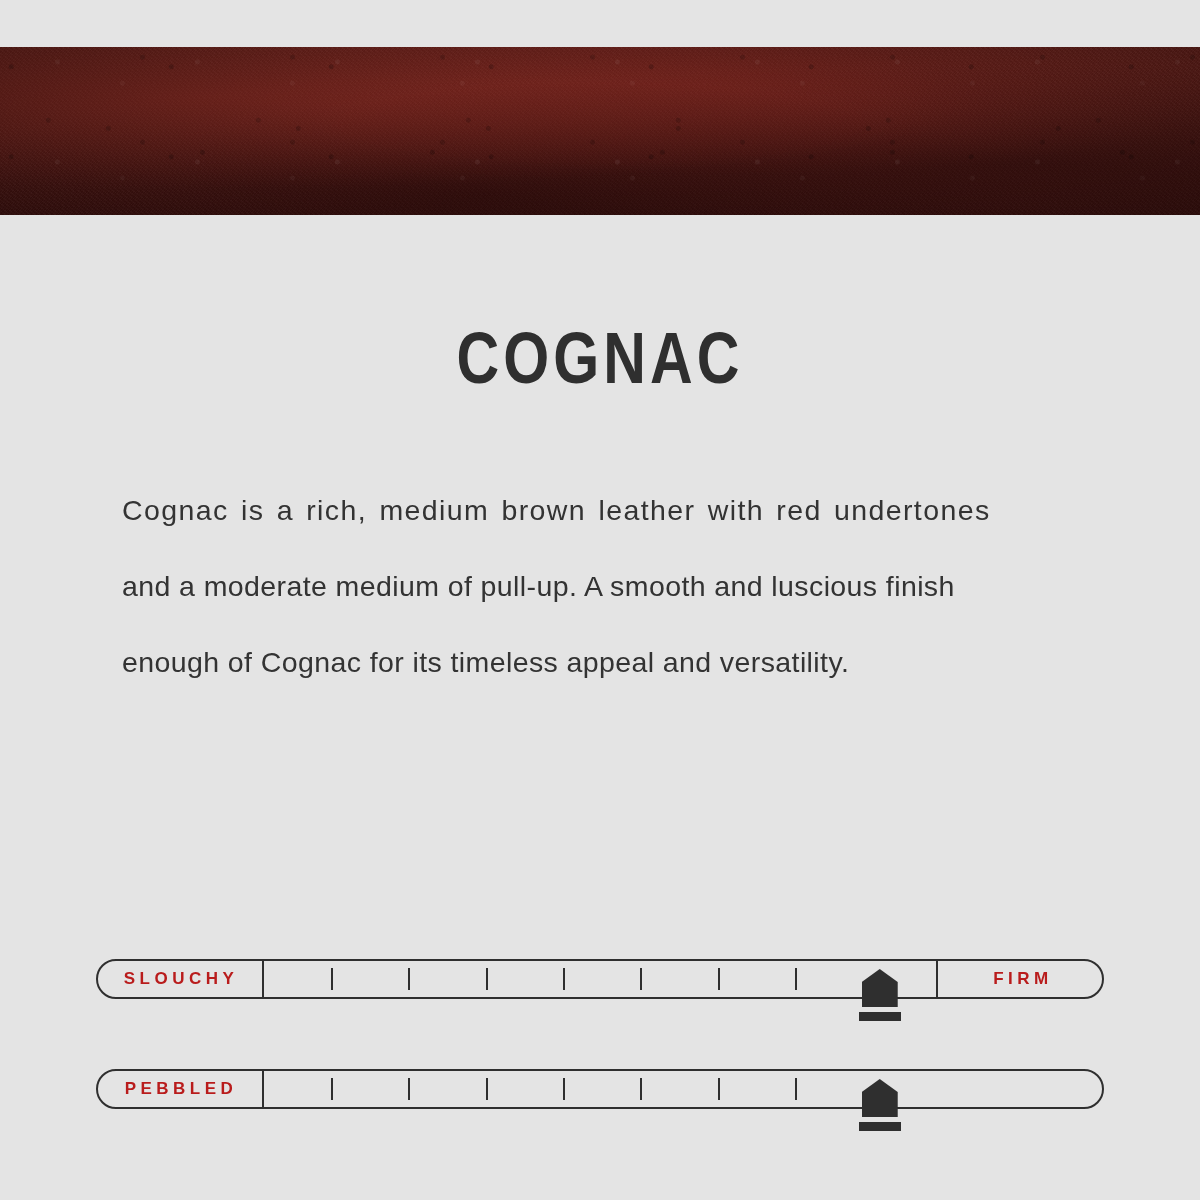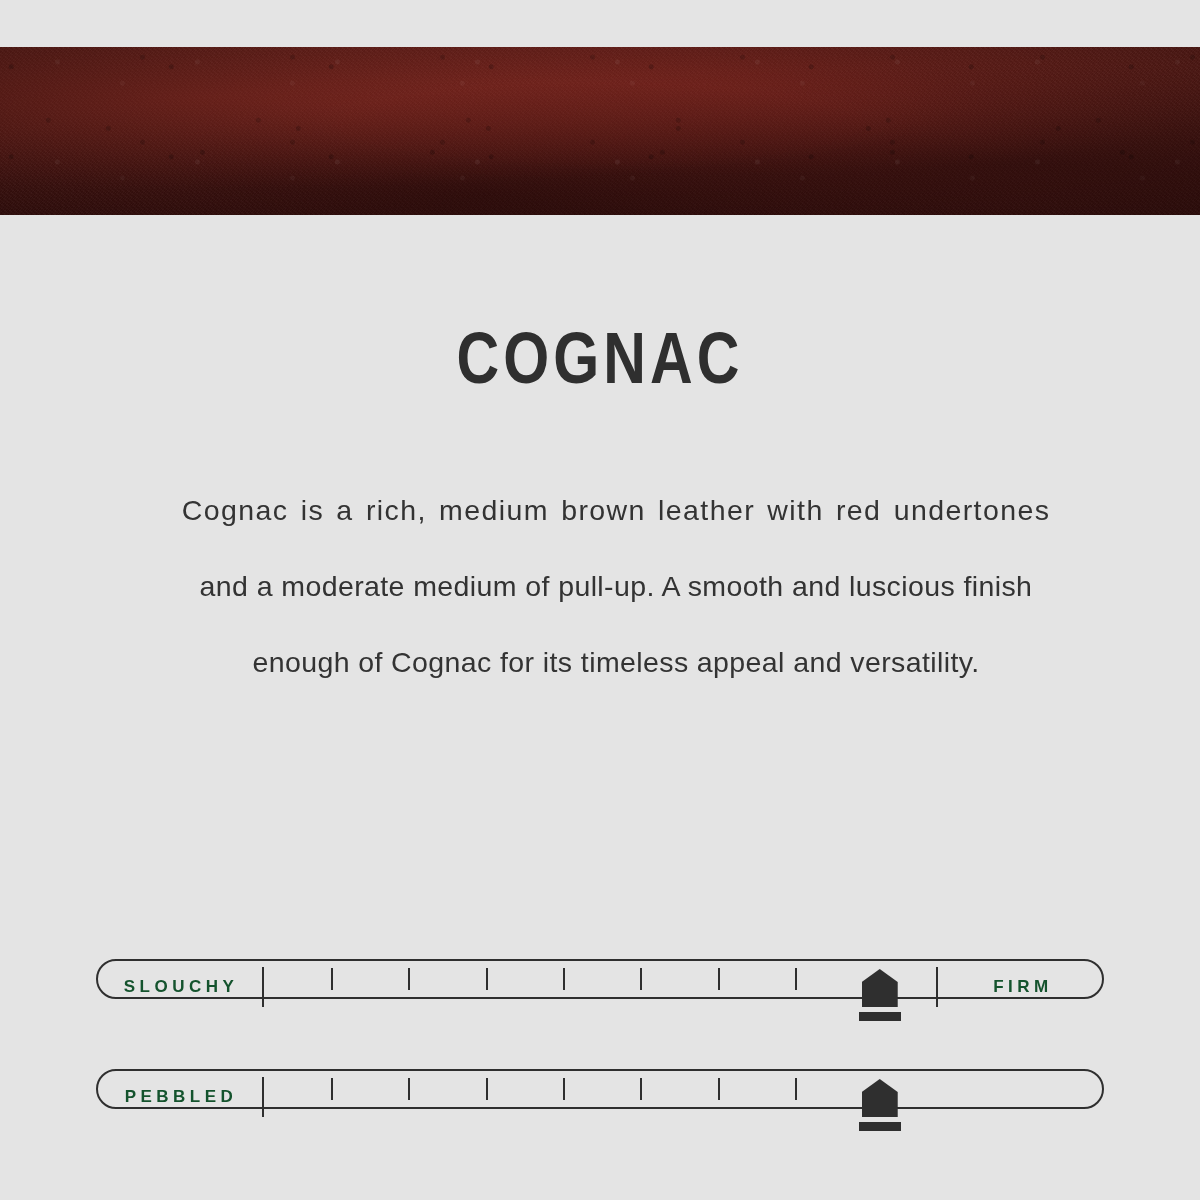"Cognac is a rich, medium" .body-copy { left: 146px -> 122px; text-align: center -> none }
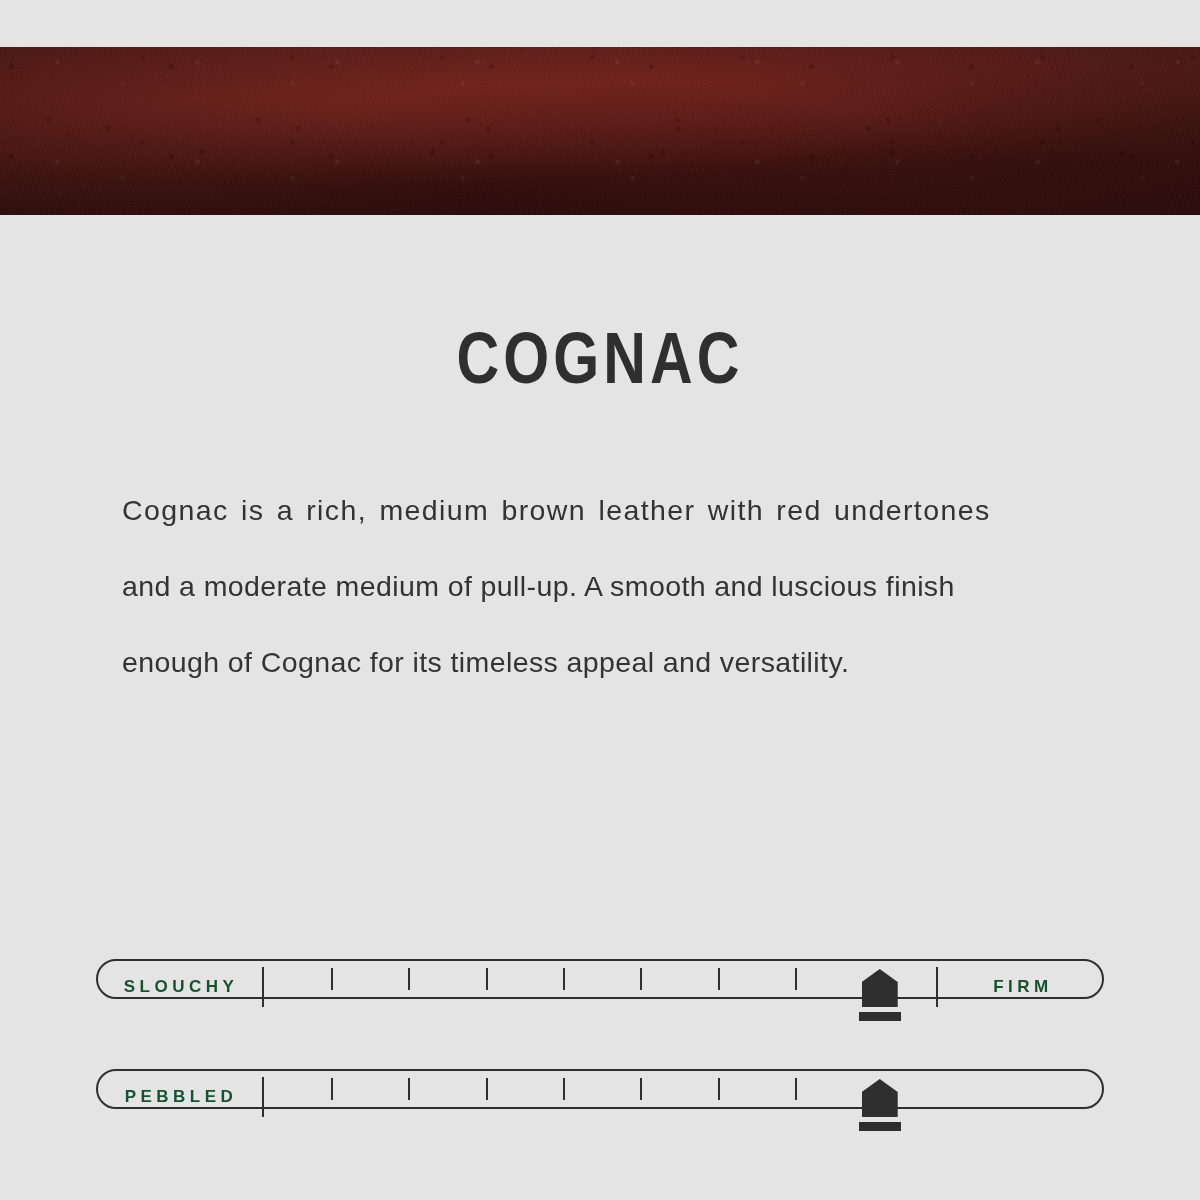"SLOUCHY" .scale-label { color: #14532d -> #b91c1c; top: 8px -> 0 }
